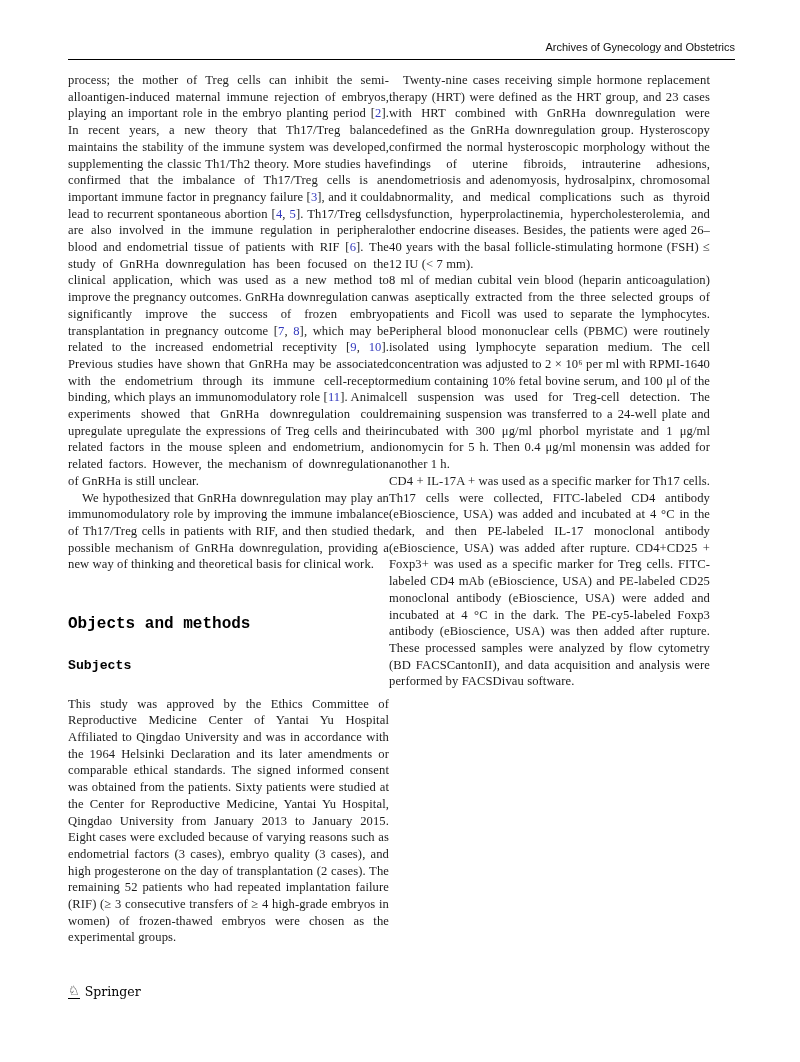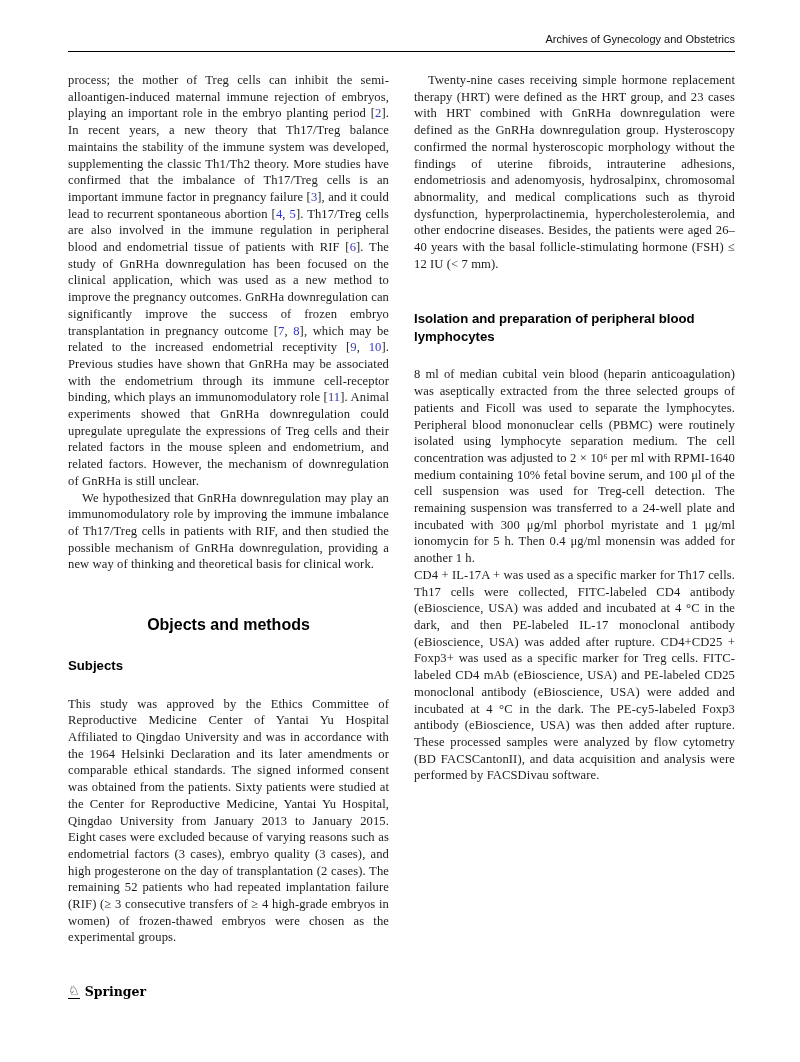"Archives of Gynecology and Obstetrics" .header { top: 32px -> 40px }
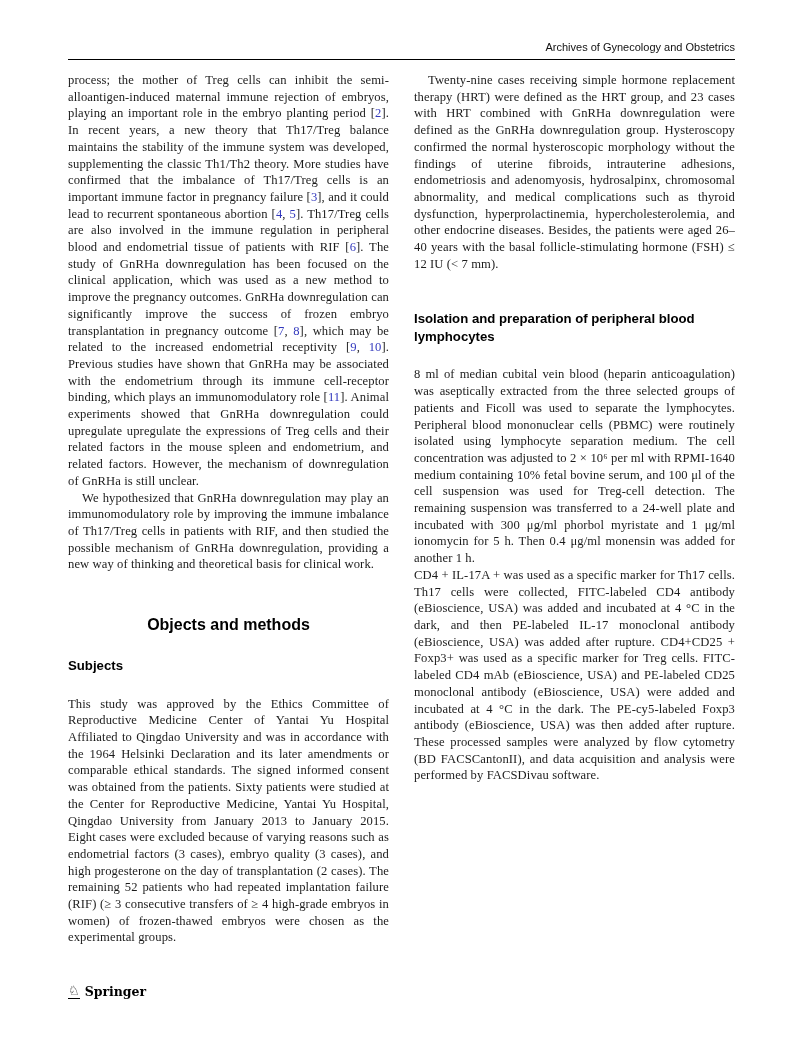"process; the mother of Treg" .content { gap: 25px -> none }
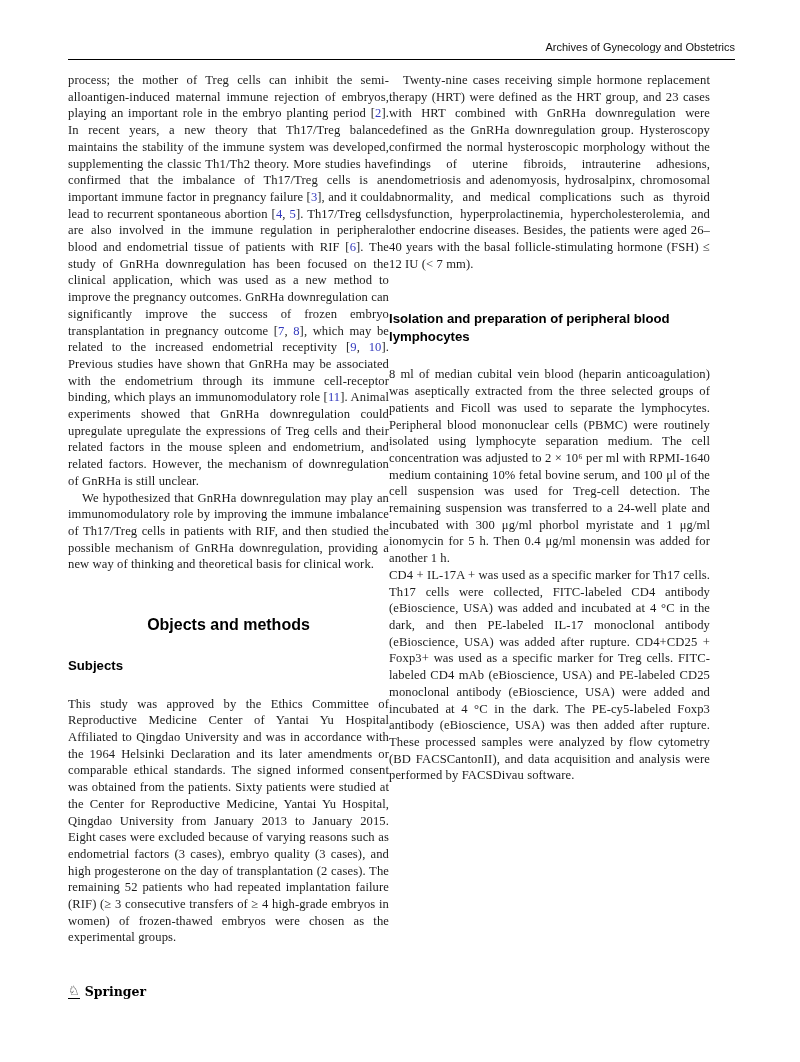"Isolation and preparation of peripheral" div.h2 { html: <div>Isolation and preparation of peripheral blood lymphocytes</div> -> none }
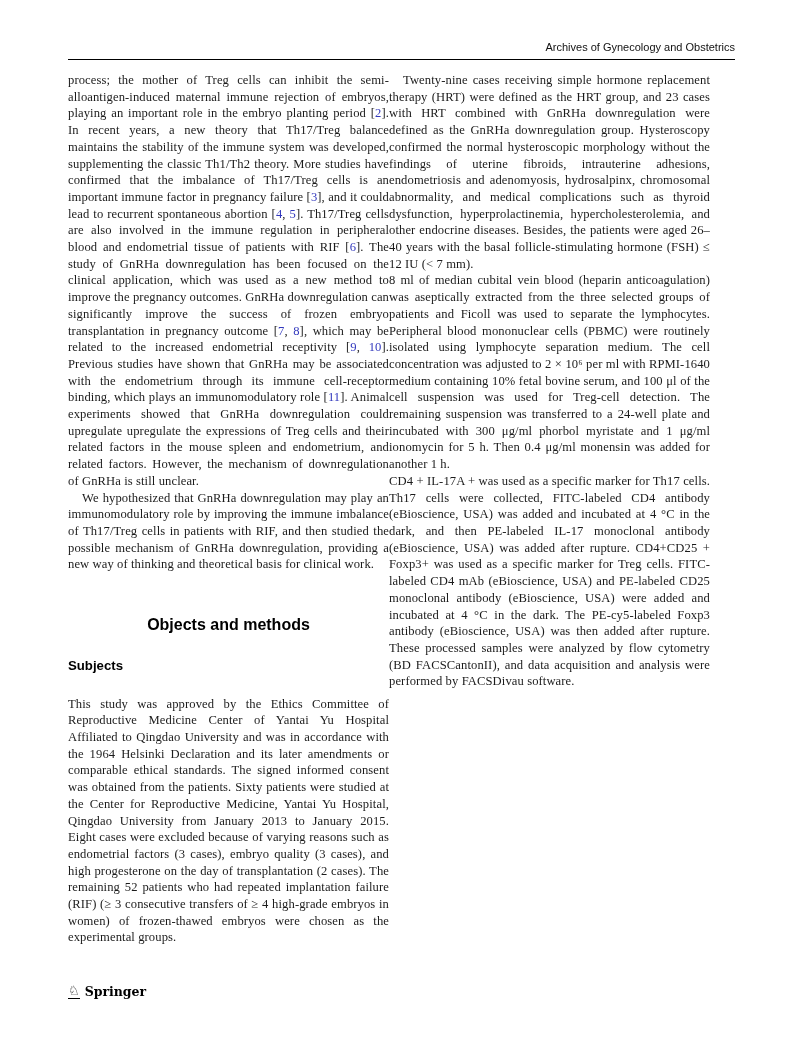"Objects and methods" .h1 { font-family: Liberation Sans, sans-serif -> Liberation Mono, monospace; text-align: center -> none }
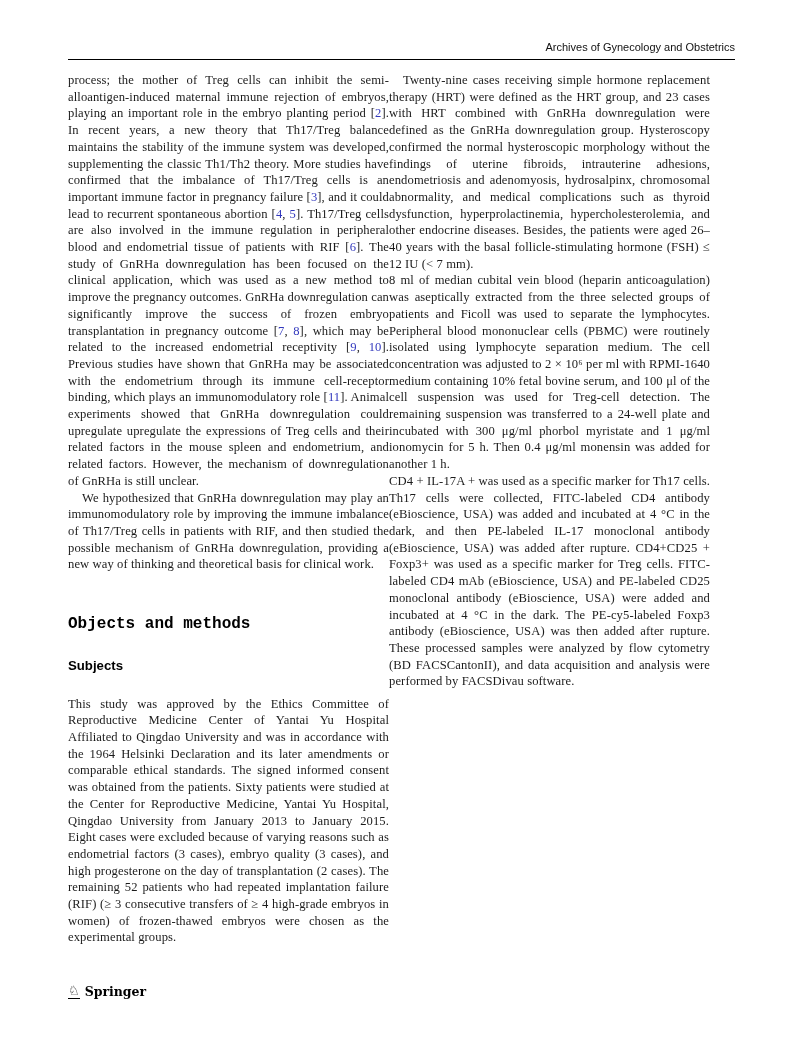"Subjects" .col .h1 + .h2 { font-family: none -> Liberation Mono, monospace }
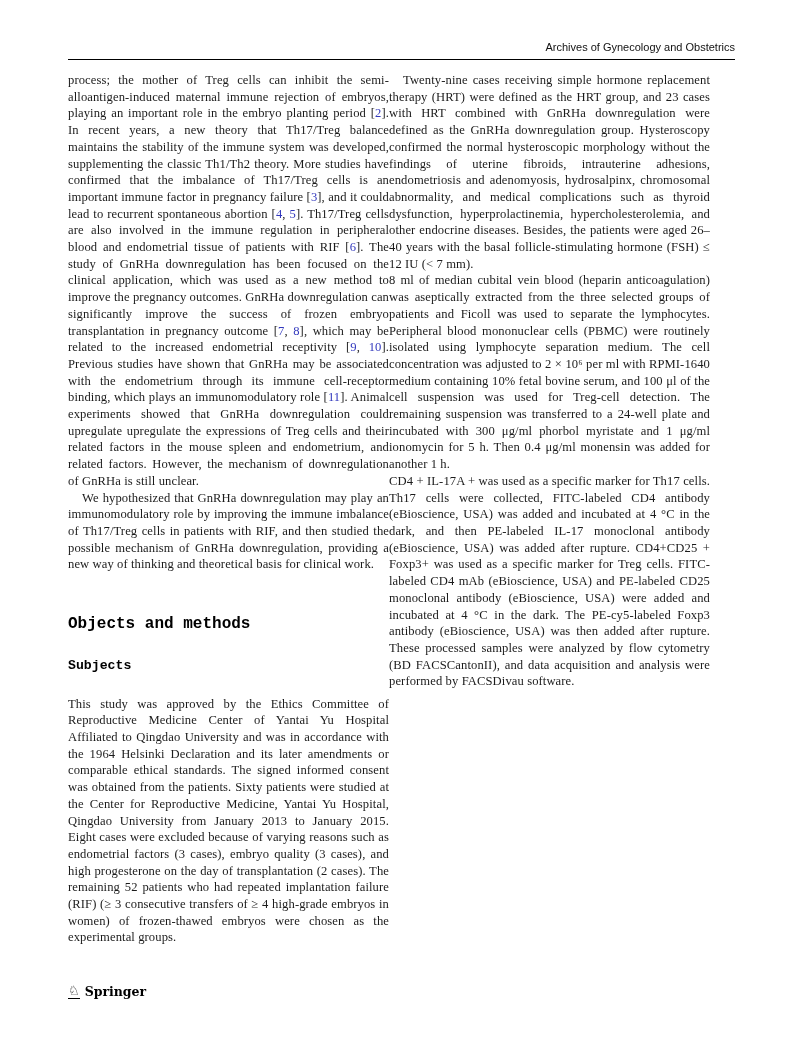"Springer" .springer-text { font-weight: 700 -> 400 }
